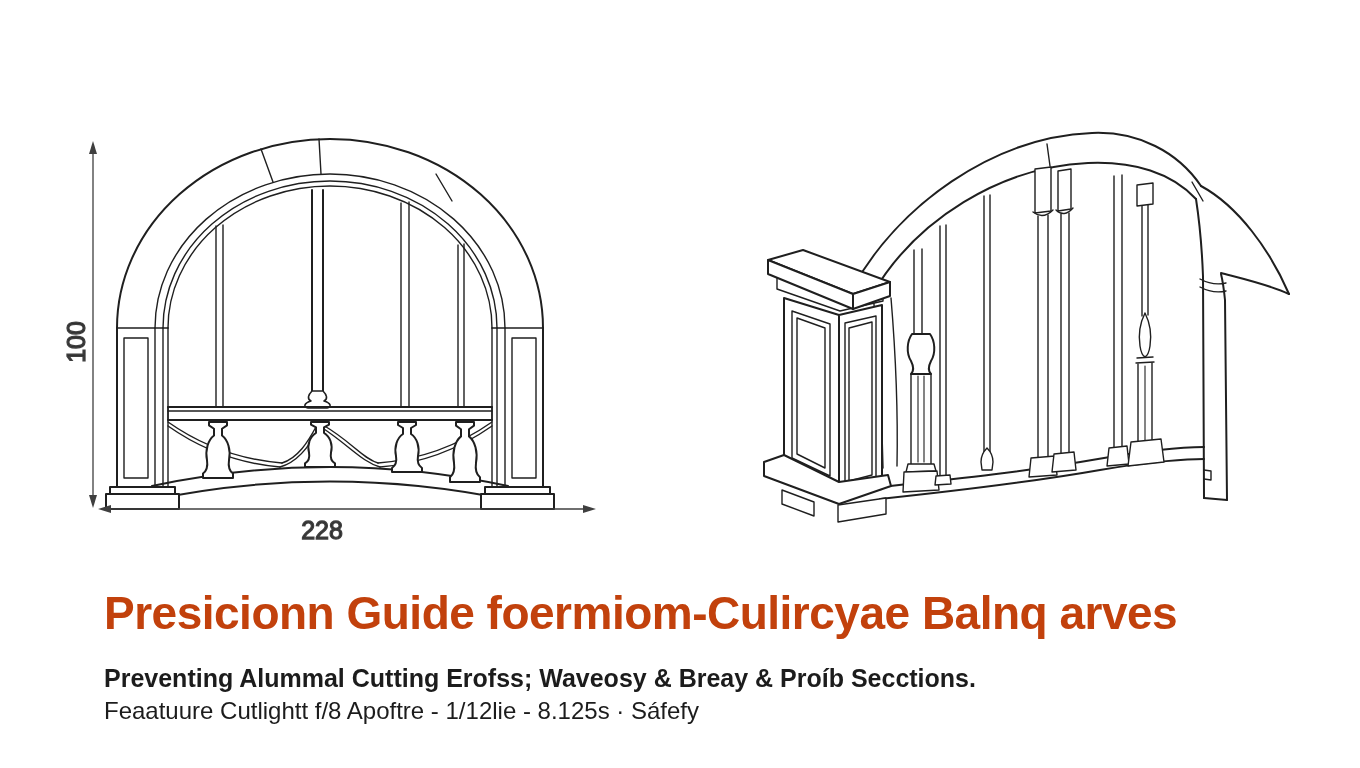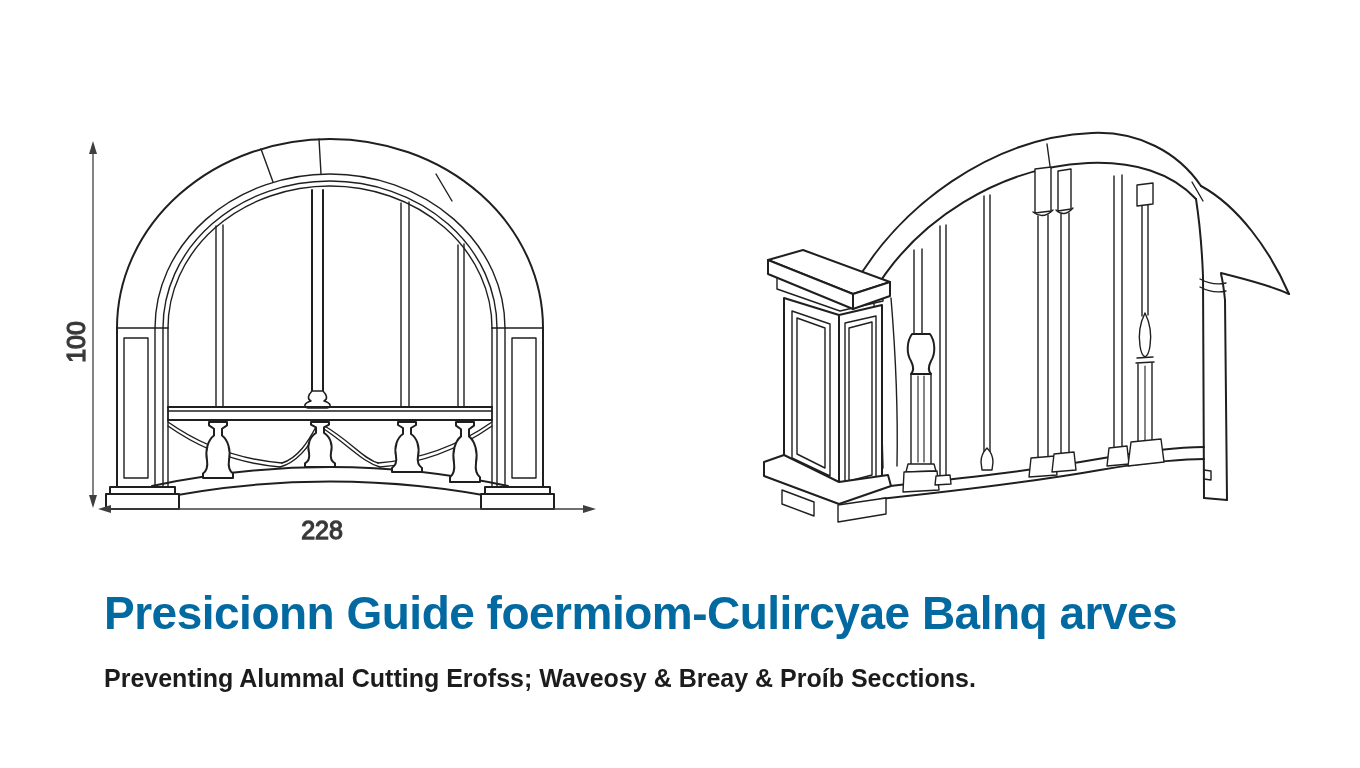"Presicionn Guide foermiom-Culircyae" #title { color: #0369a1 -> #c2410c }
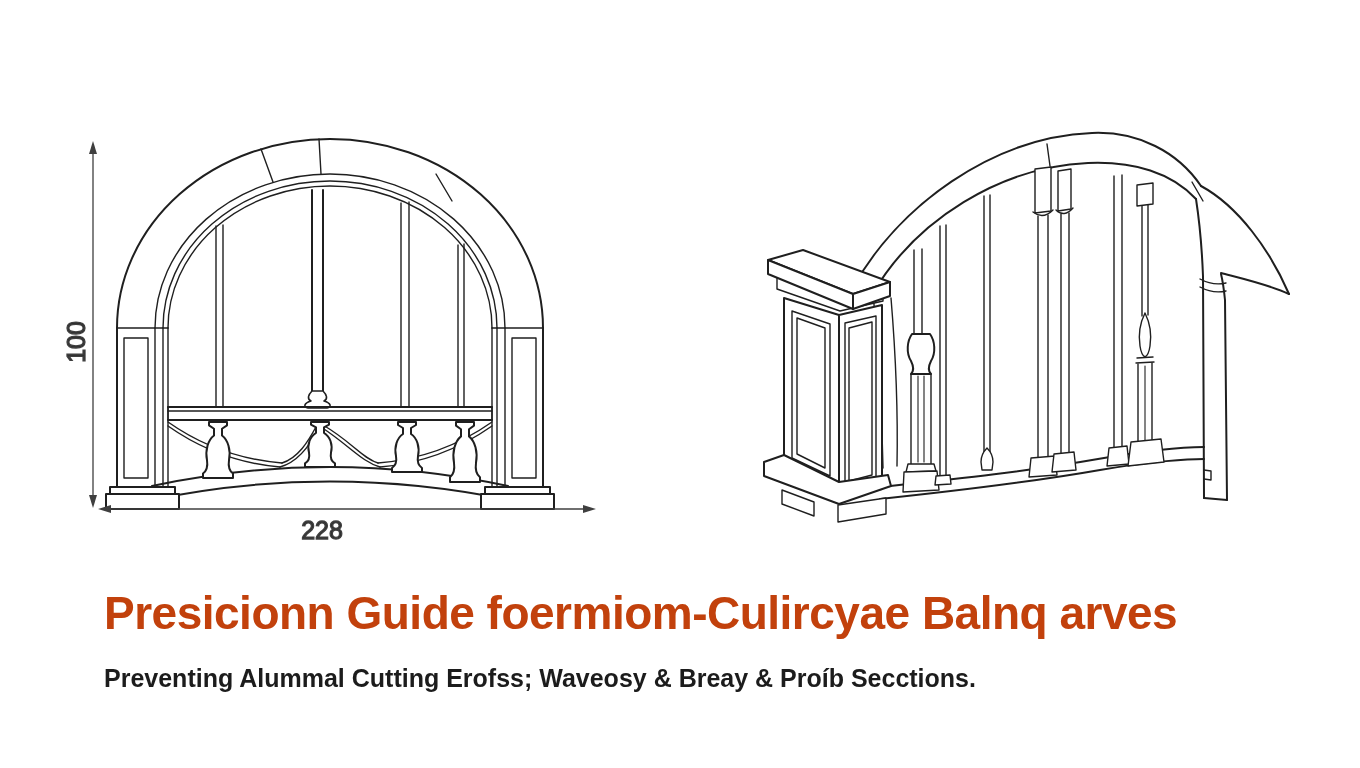"Feaatuure Cutlightt f/8 Apoftre -" p.caption { html: none -> <p>Feaatuure Cutlightt f/8 Apoftre - 1/12lie - 8.125s · Sáfefy</p> }
